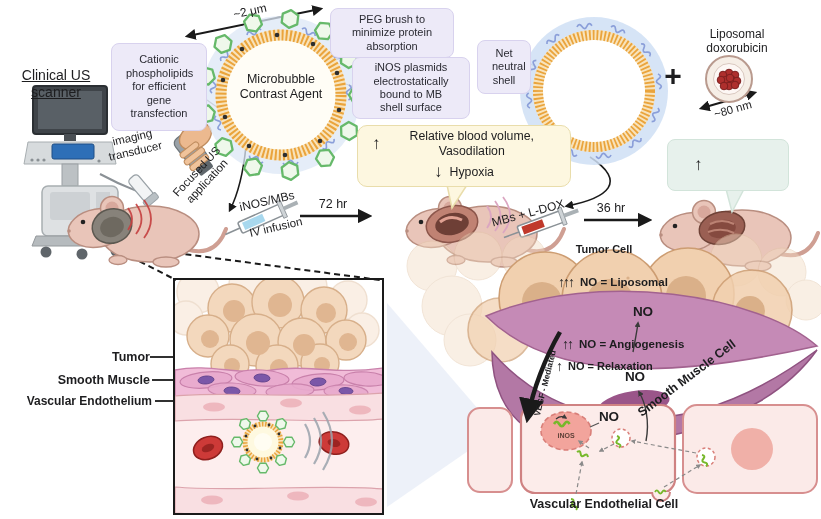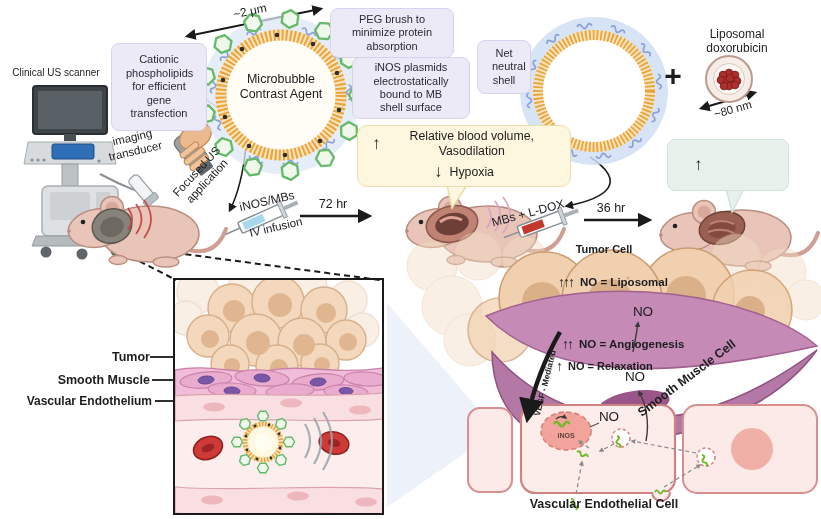"Clinical US scanner" div.t { font-size: 10px -> 14px; text-decoration: none -> underline }
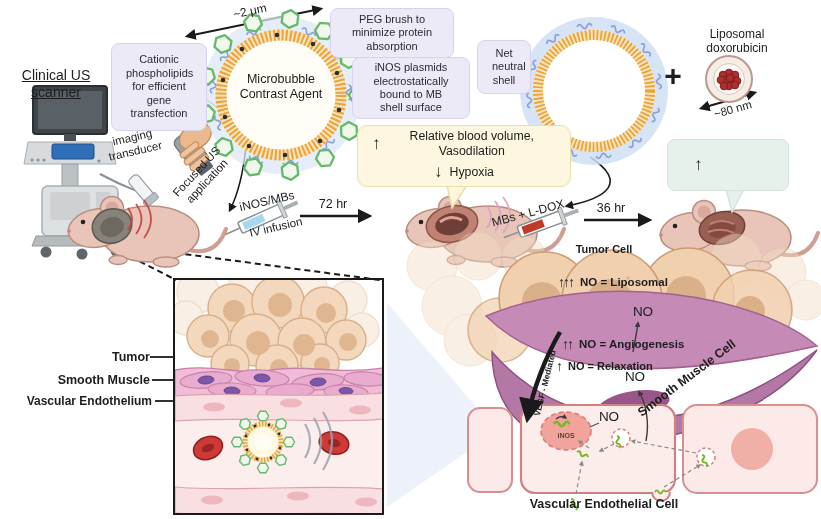"NO" .no { font-weight: 400 -> 700 }
